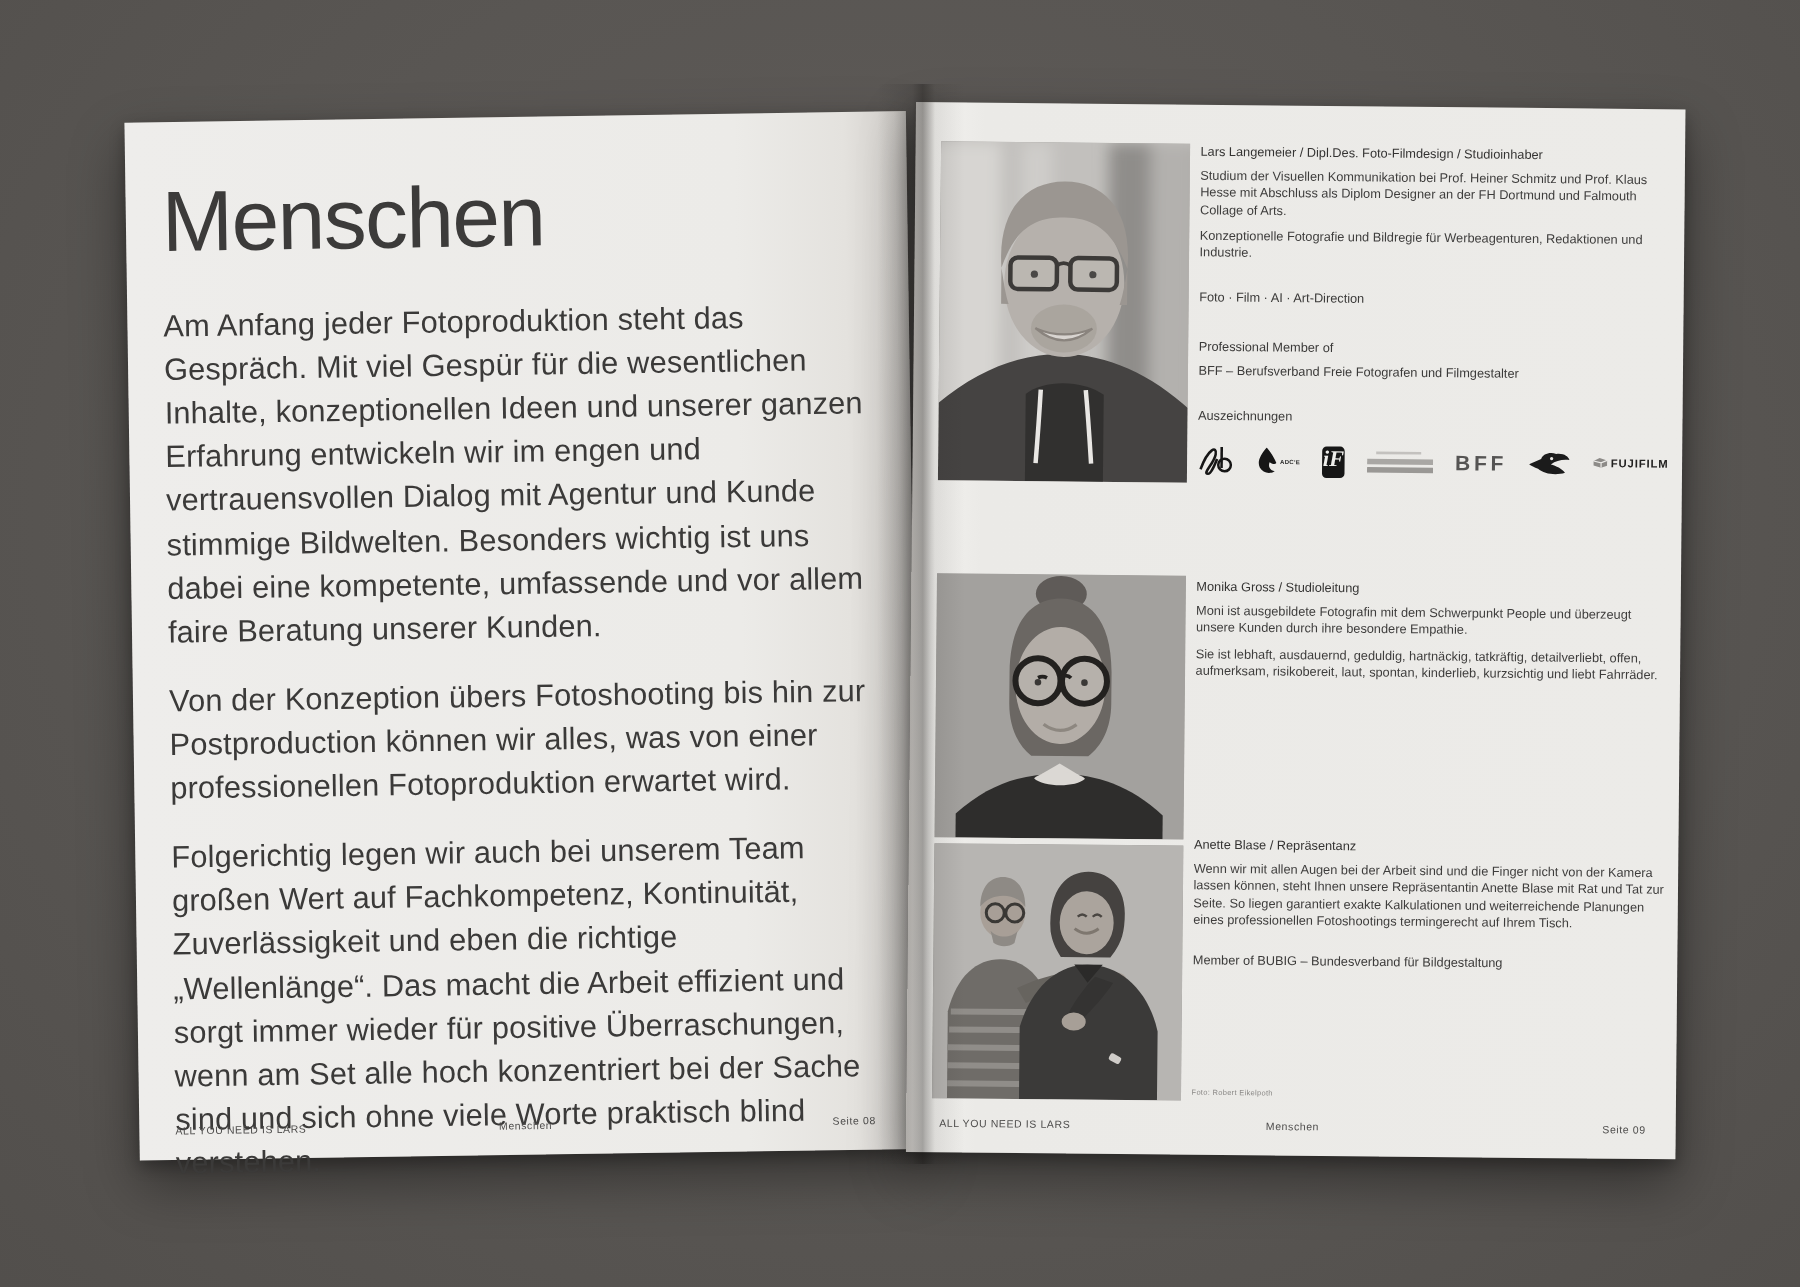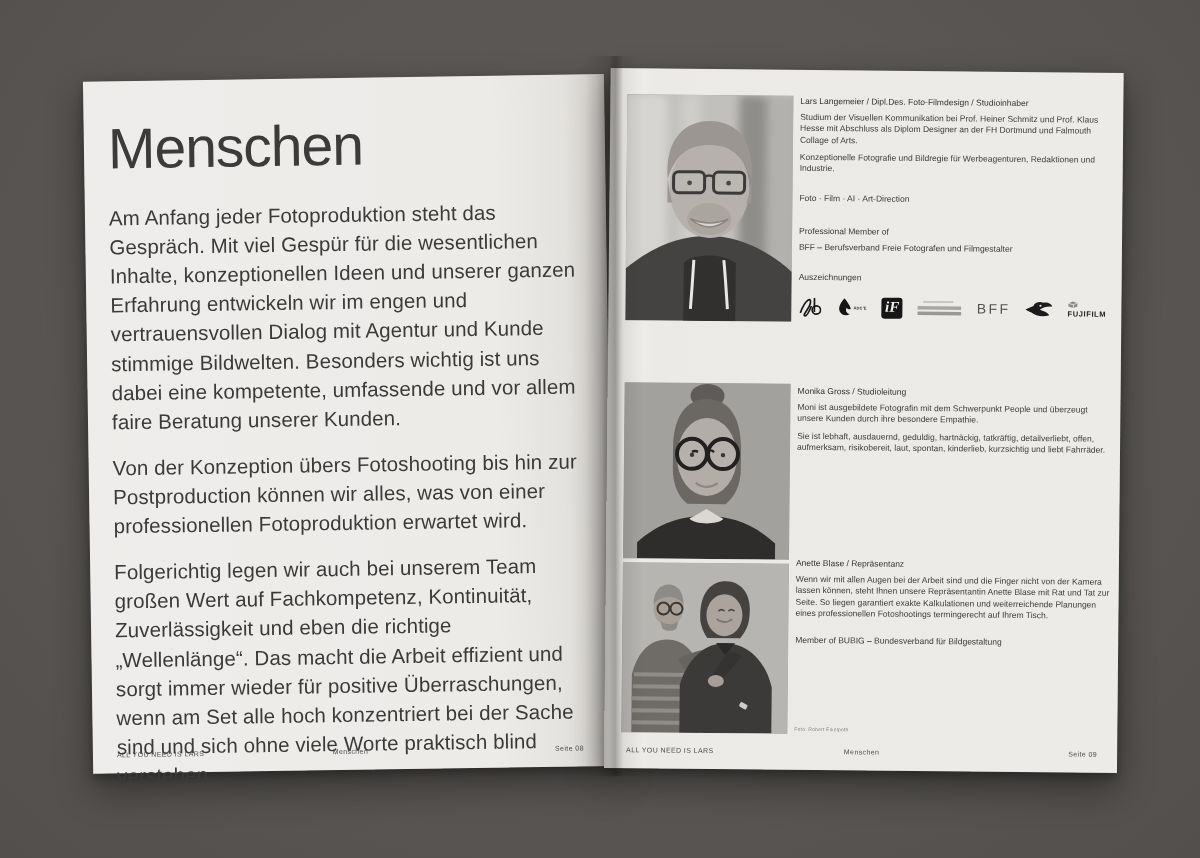"BFF" .bff-word { font-weight: normal -> bold }
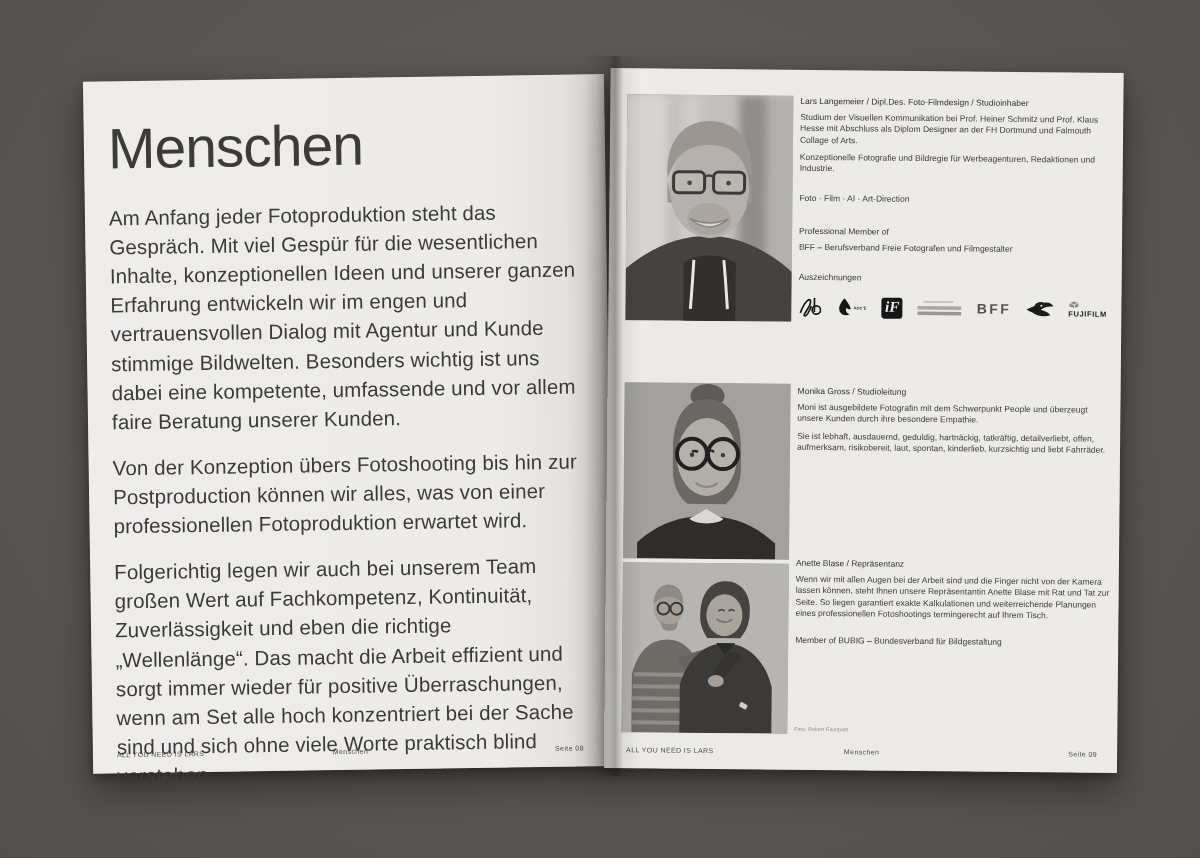"FUJIFILM" .fuji-wrap { flex-direction: column -> row }
